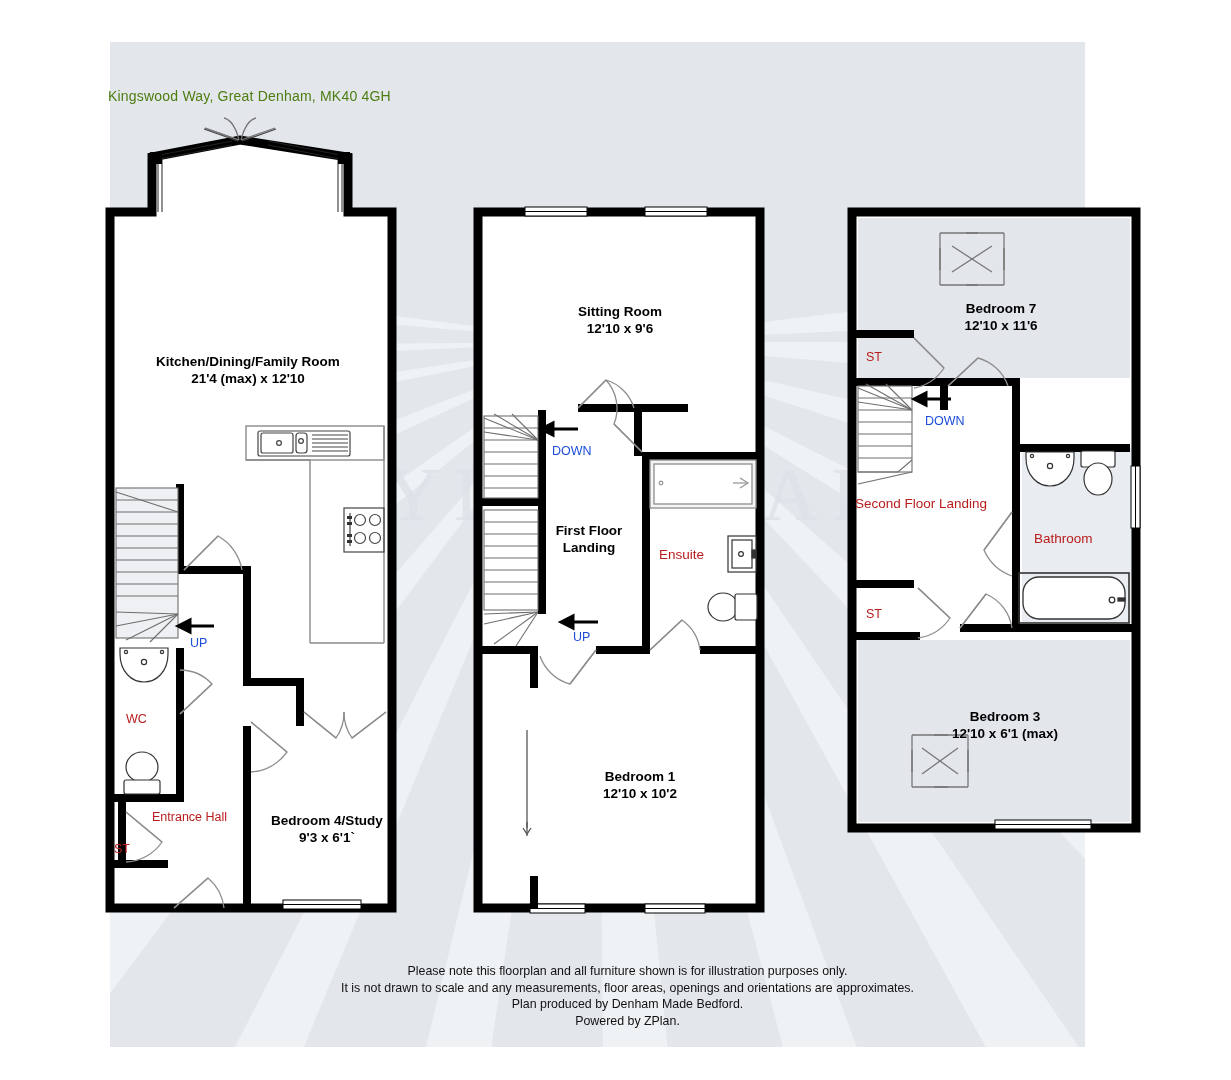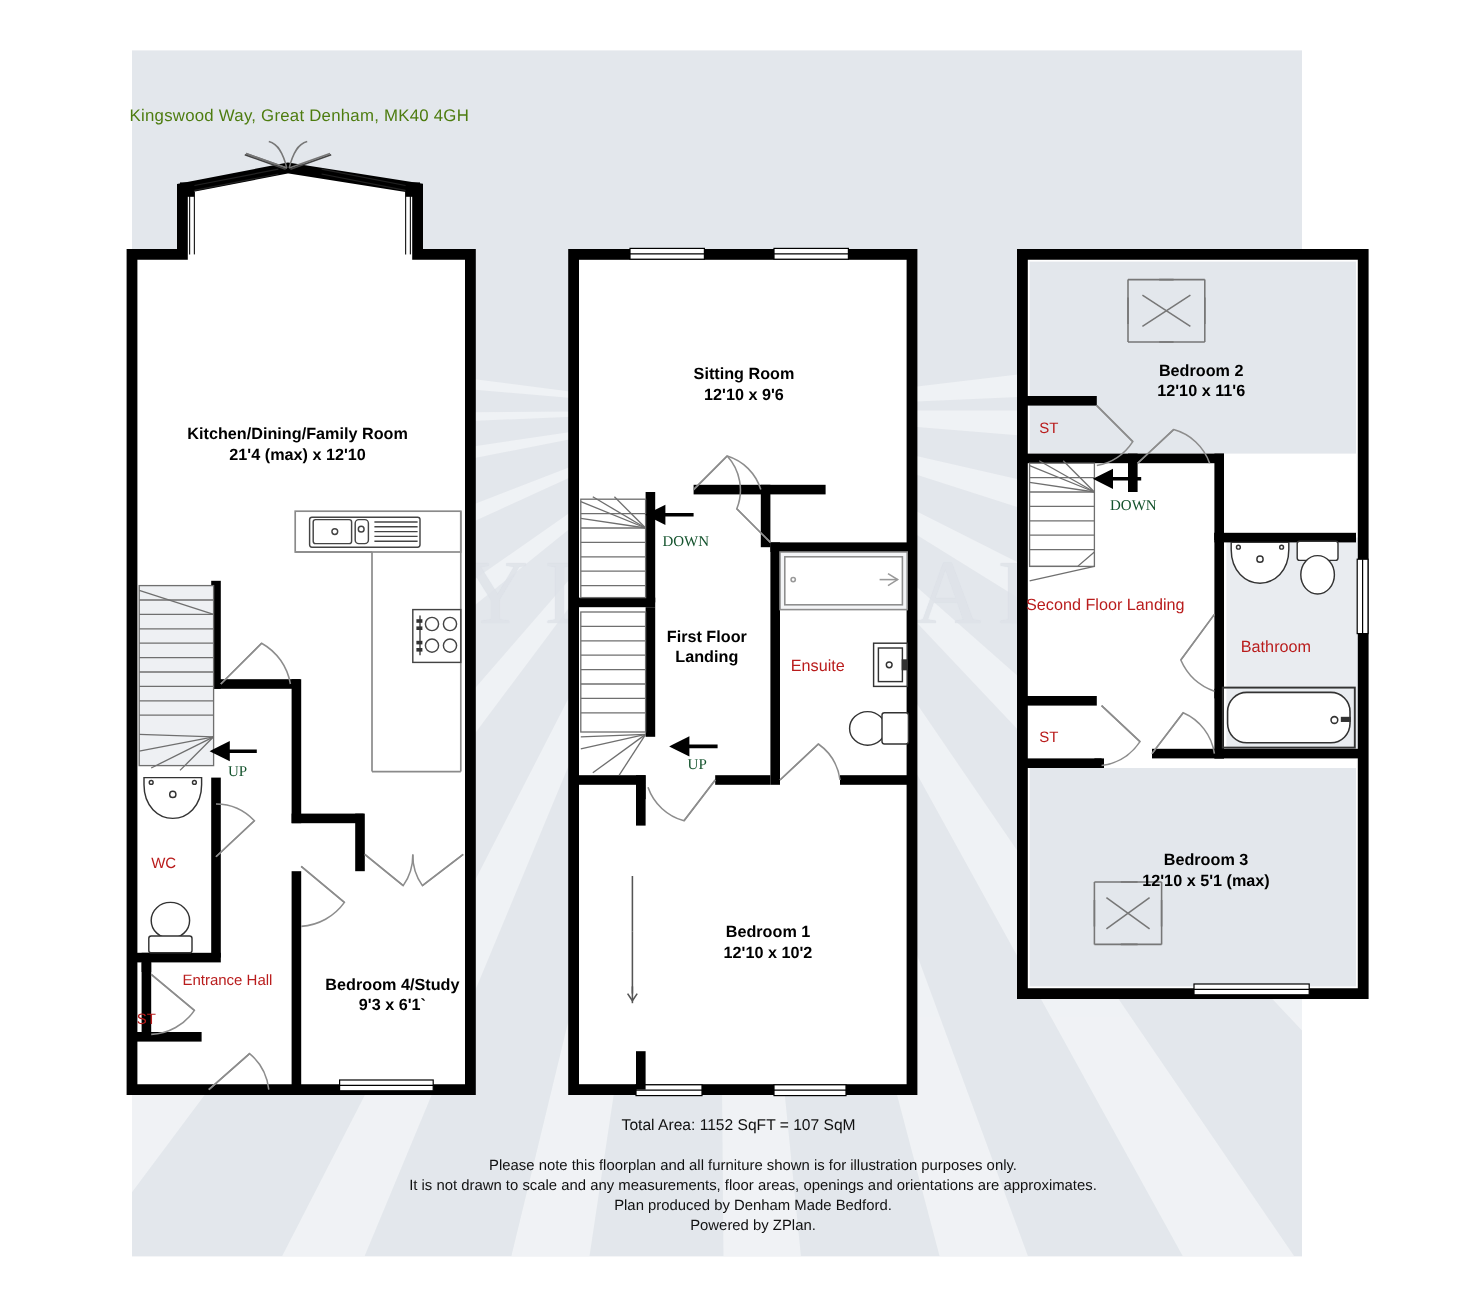"Bedroom 2" span { text: 2 -> 7 }
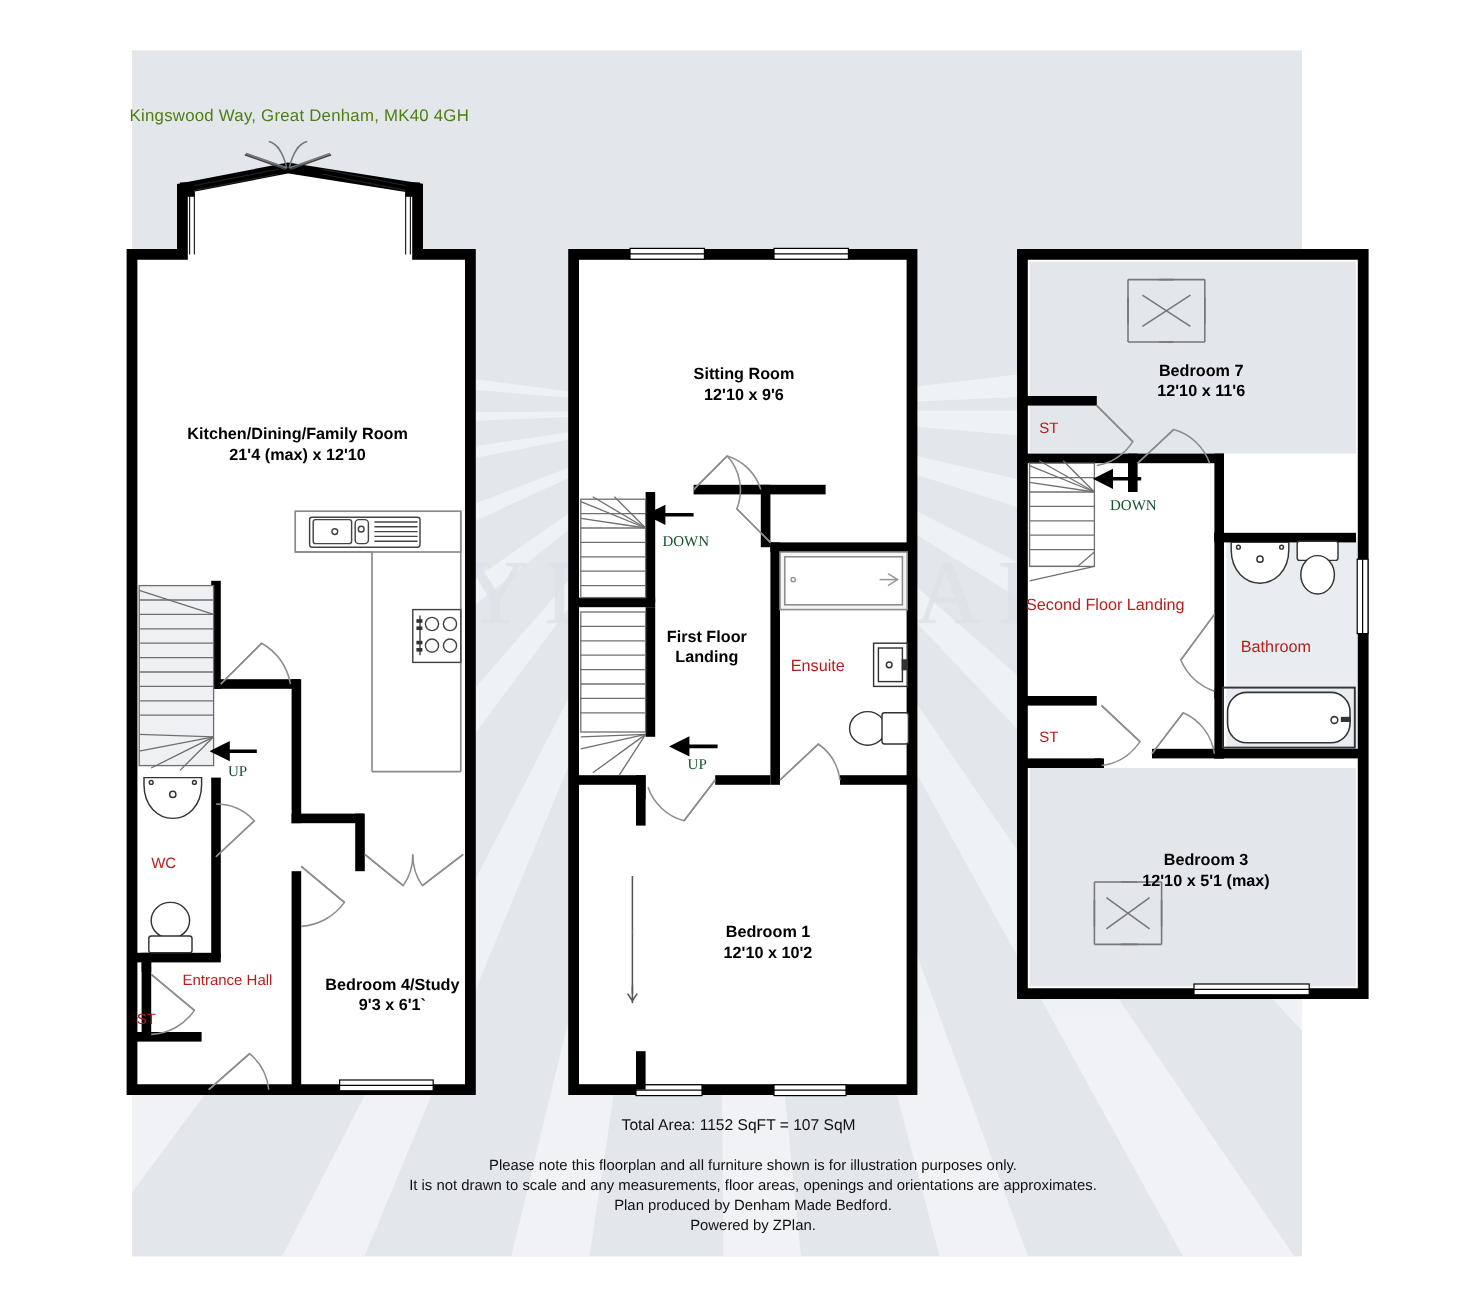"DOWN" .dirlab { color: #14532d -> #1d4ed8; font-family: Liberation Serif, serif -> none }
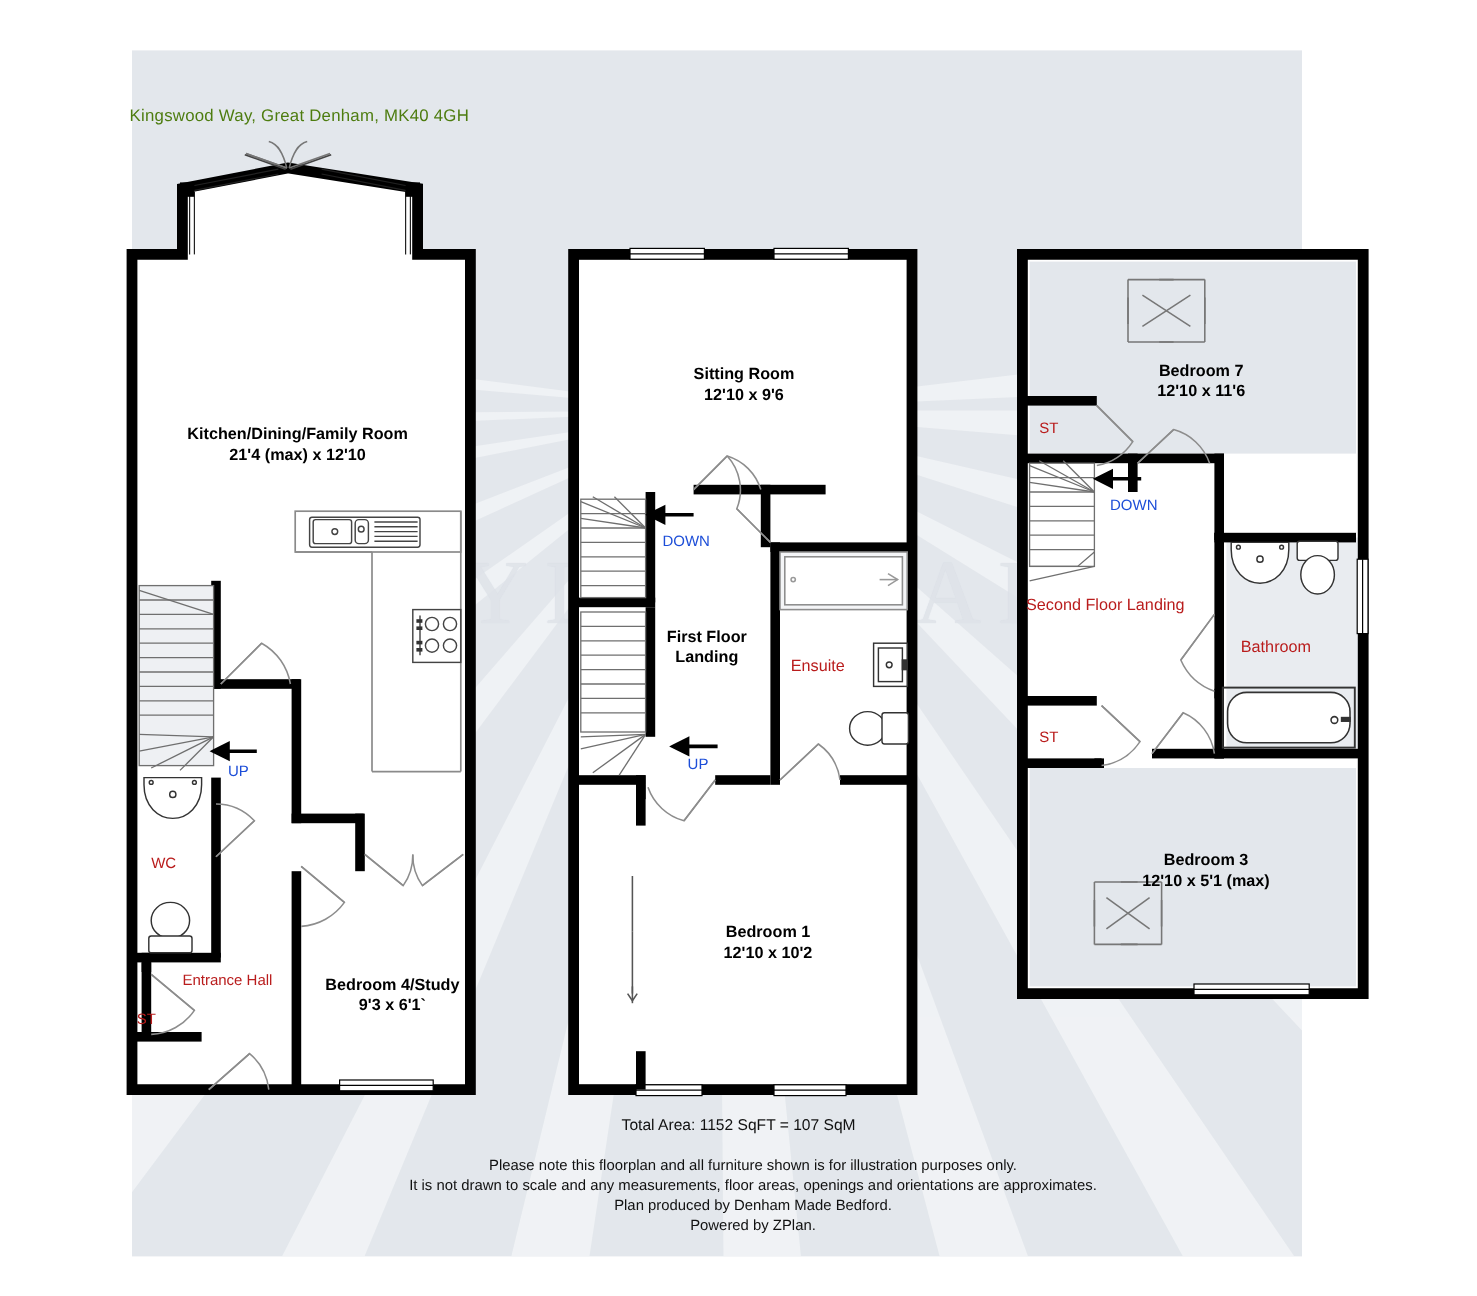"12'10 x 5'1 (max)" span { text: 5'1 -> 6'1 }
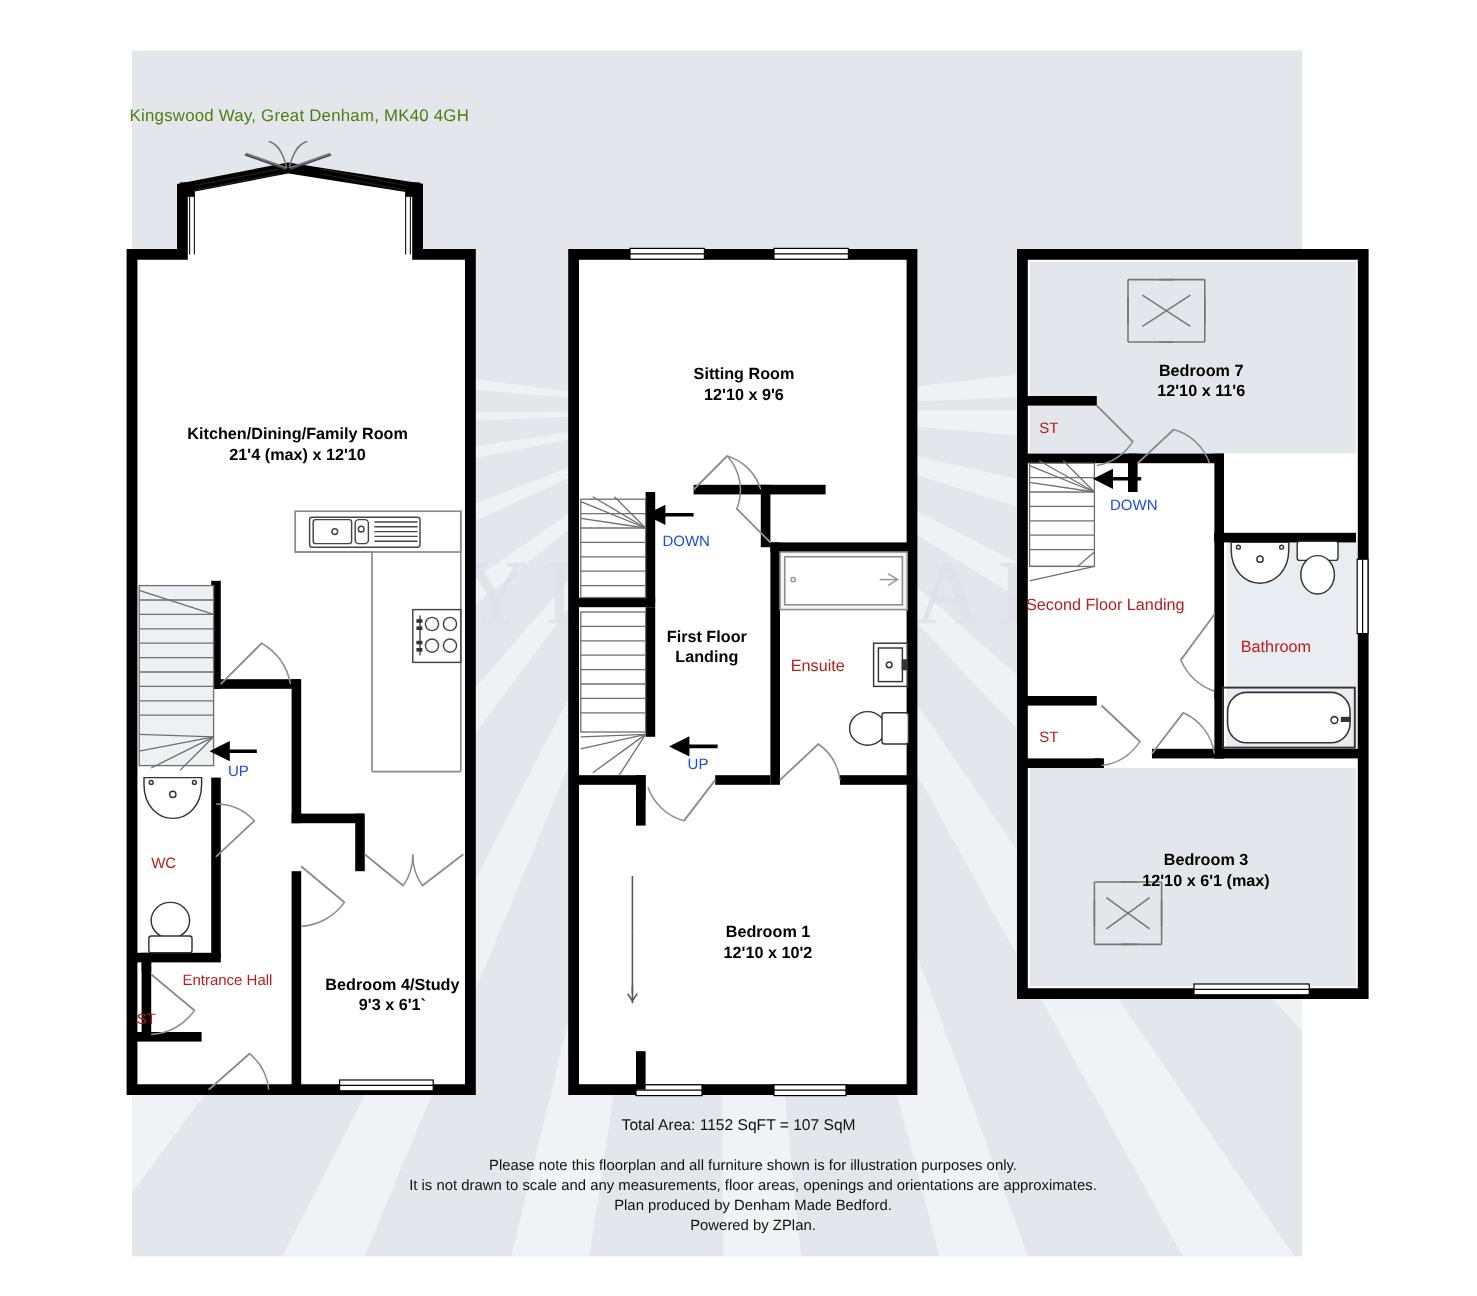"Total Area: 1152 SqFT =" div.totalarea { html: <div>Total Area: 1152 SqFT = 107 SqM</div> -> none }
